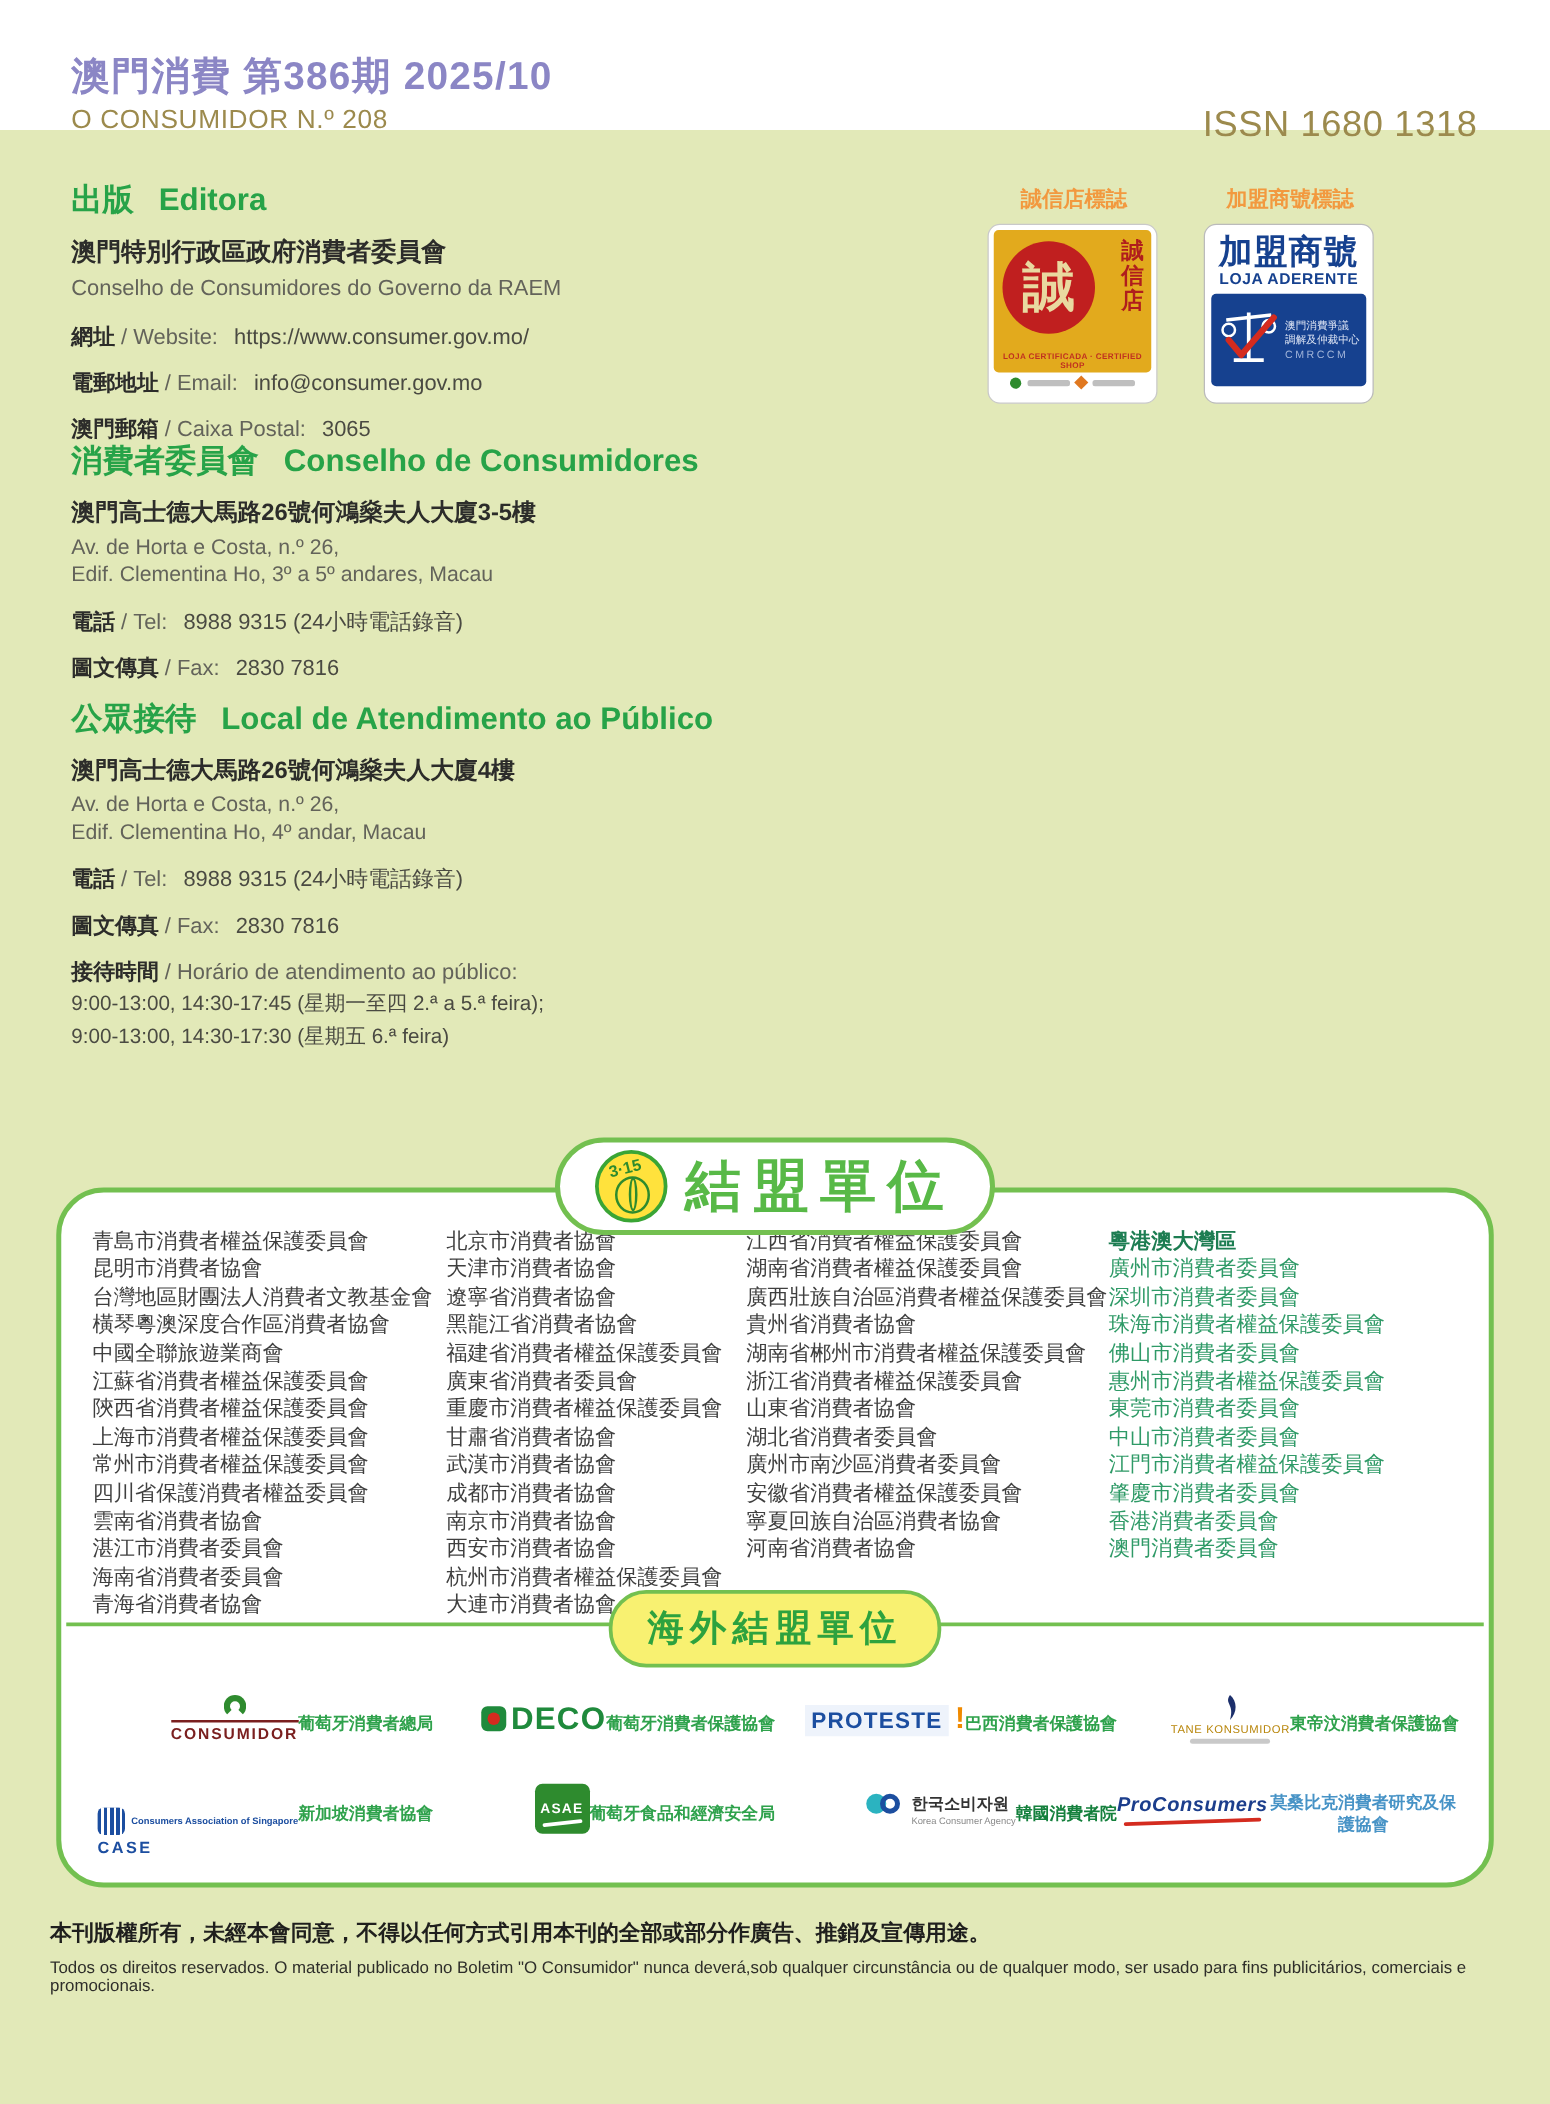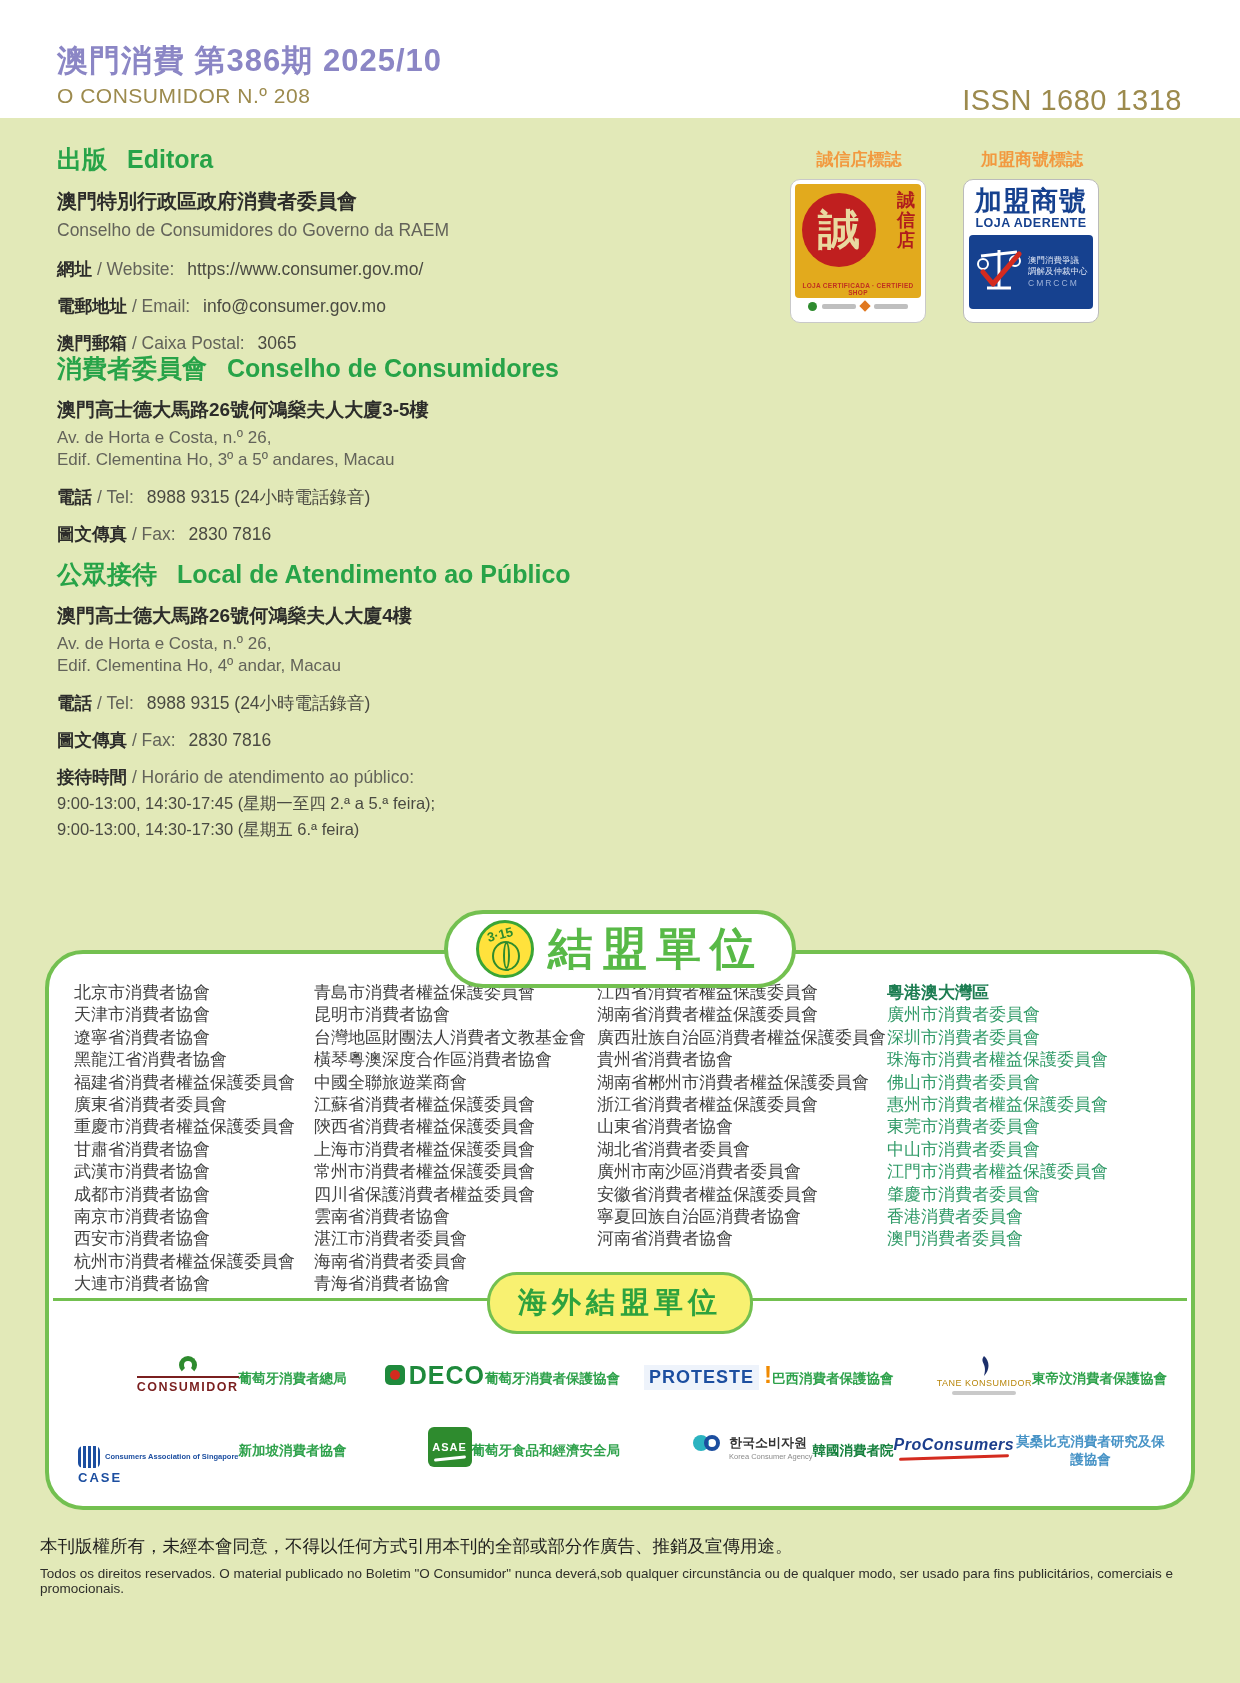"澳門消費 第386期 2025/10" .topband { height: 118px -> 104px }
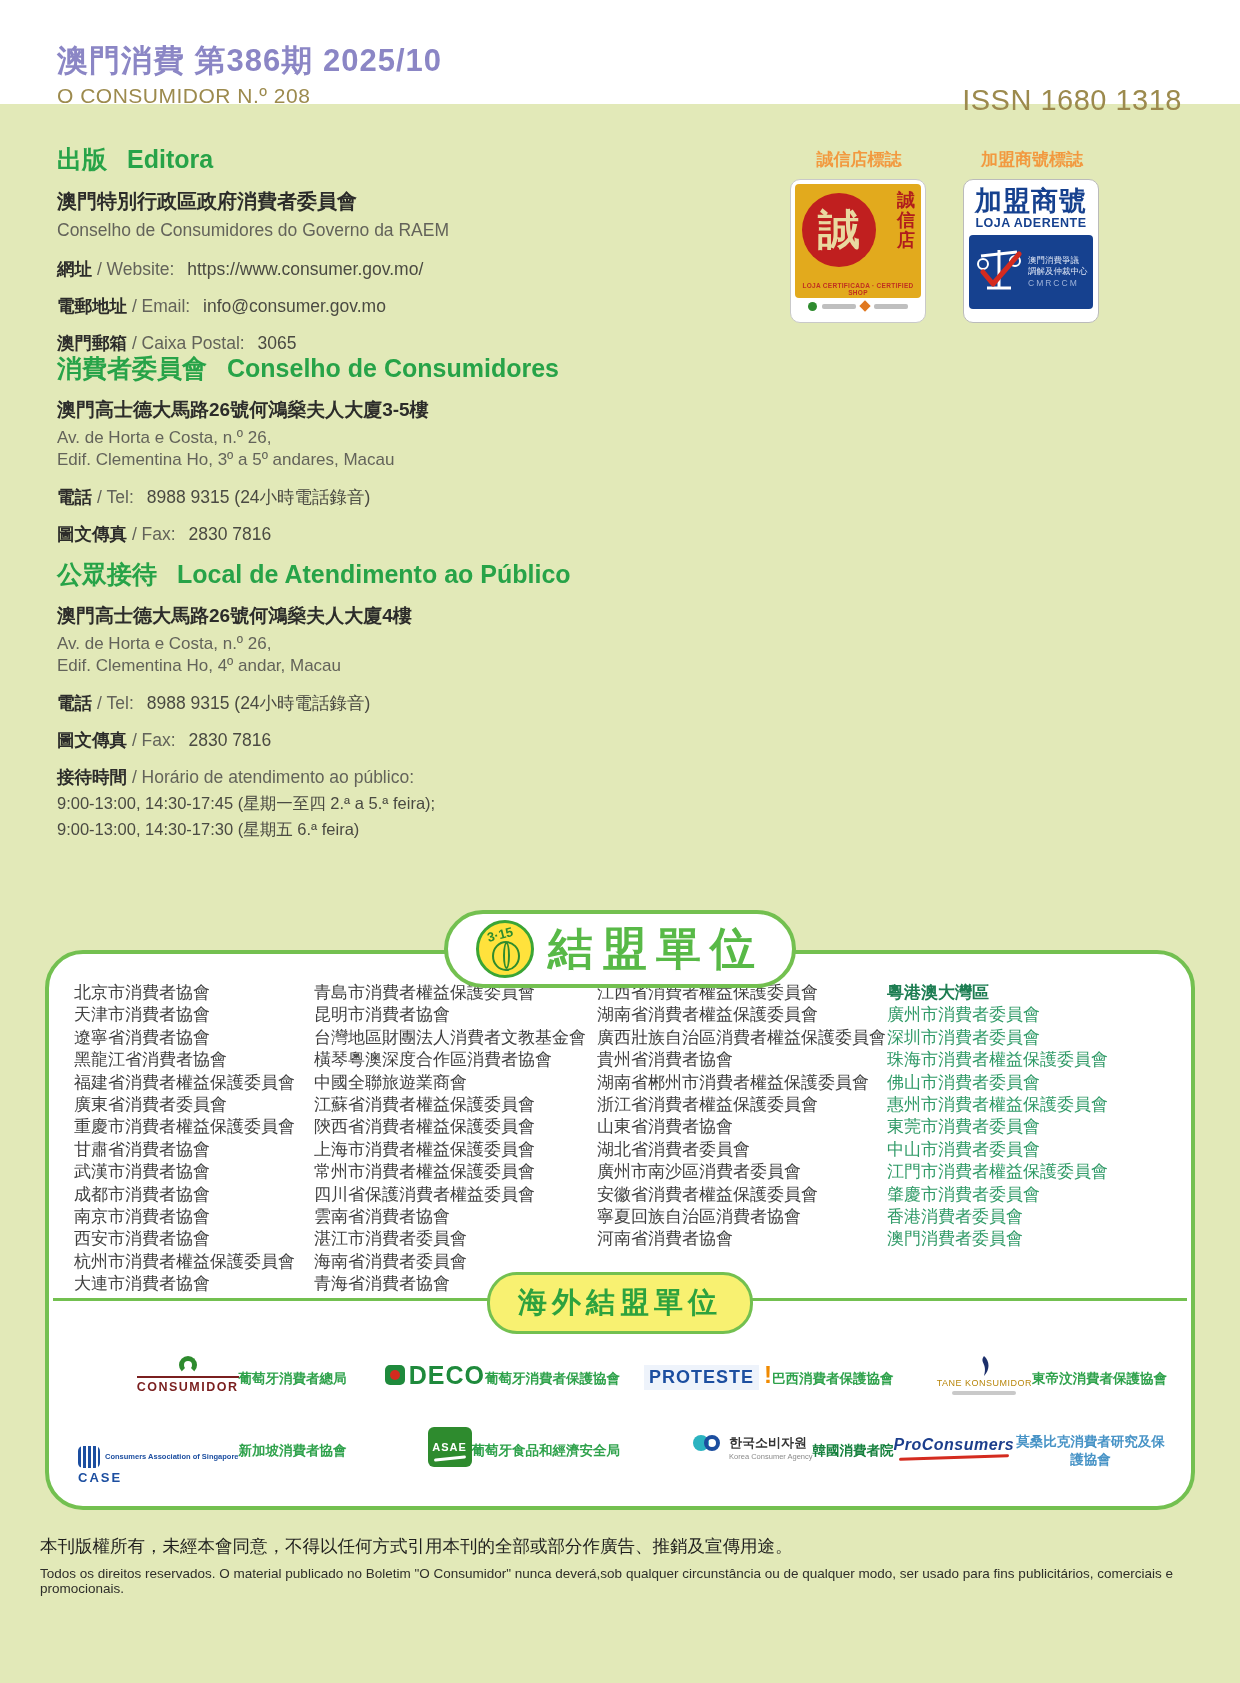"北京市消費者協會" ul.col { order: before "青島市消費者權益保護委員會" -> after "青島市消費者權益保護委員會" }
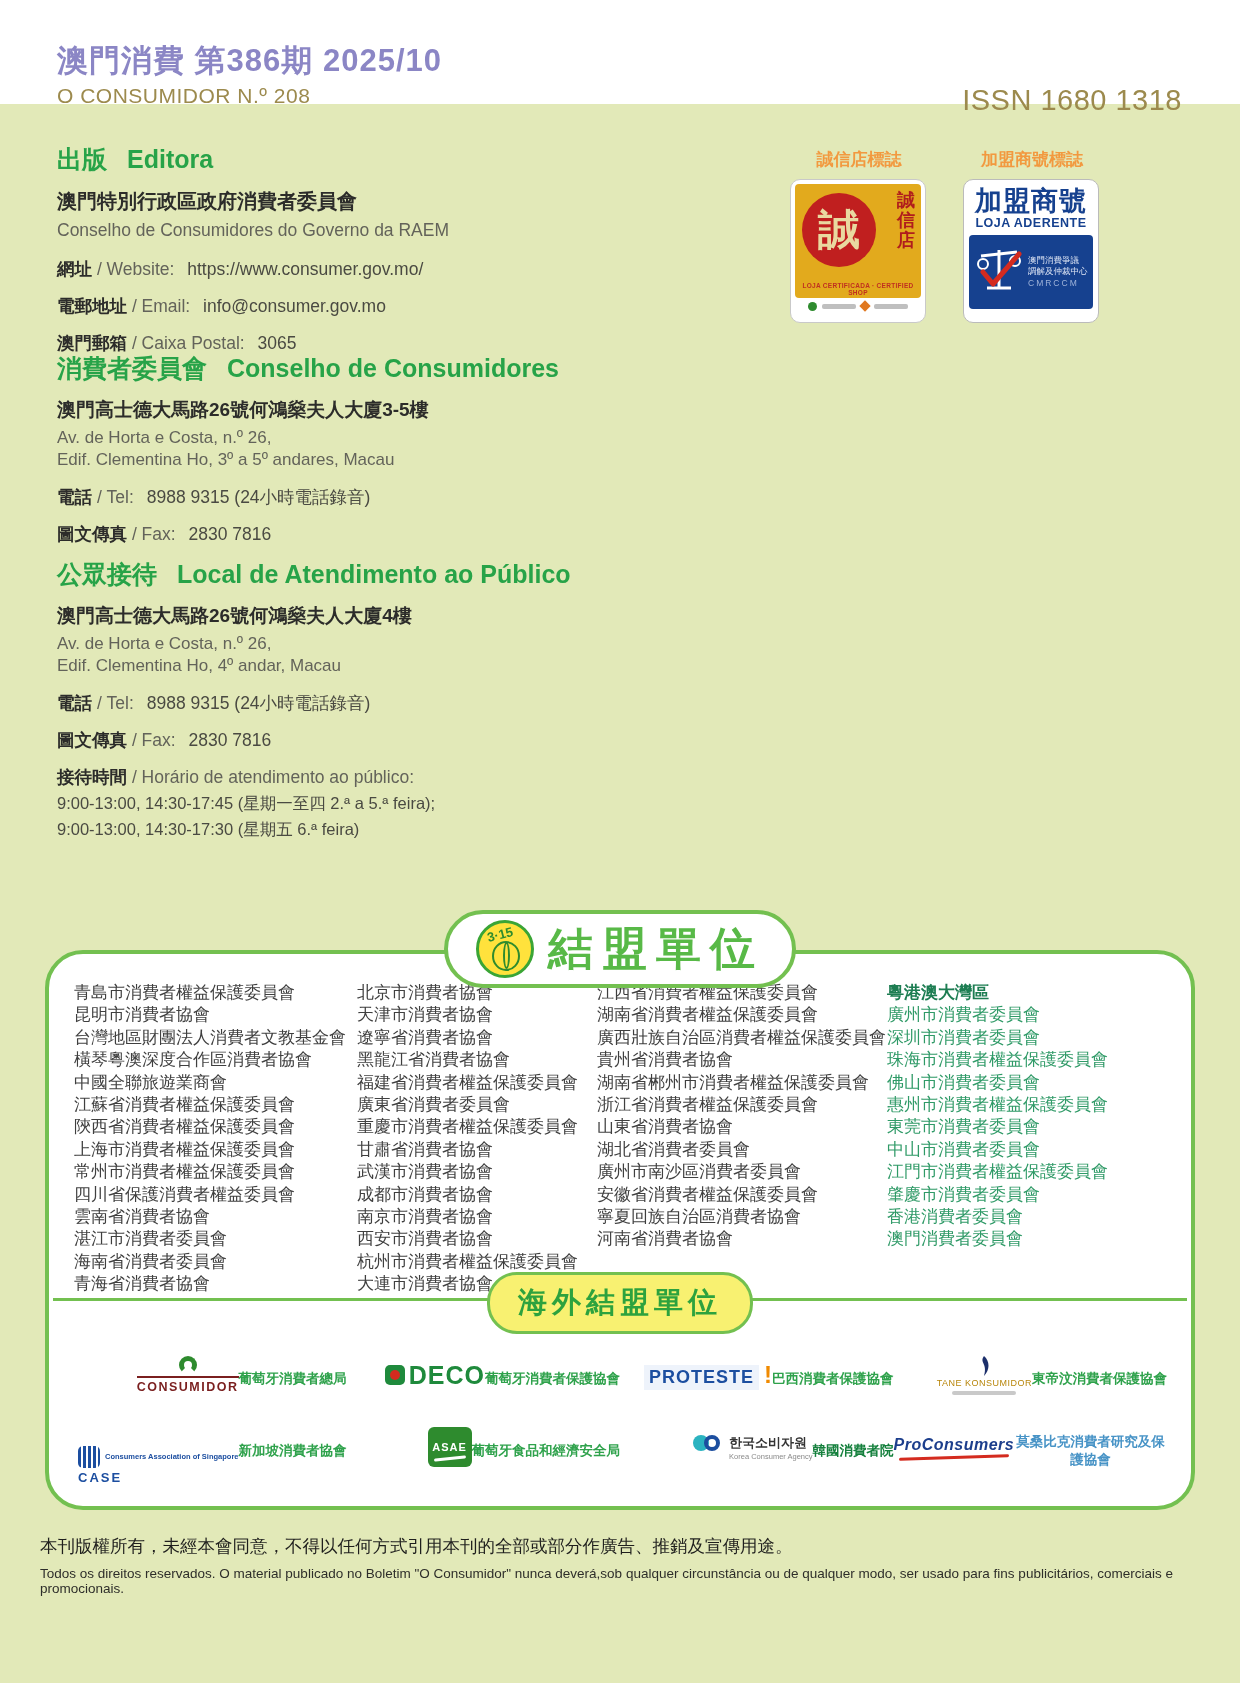"本刊版權所有，未經本會同意，不得以任何方式引用本刊的全部或部分作廣告、推銷及宣傳" .foot-zh { font-weight: normal -> bold }
